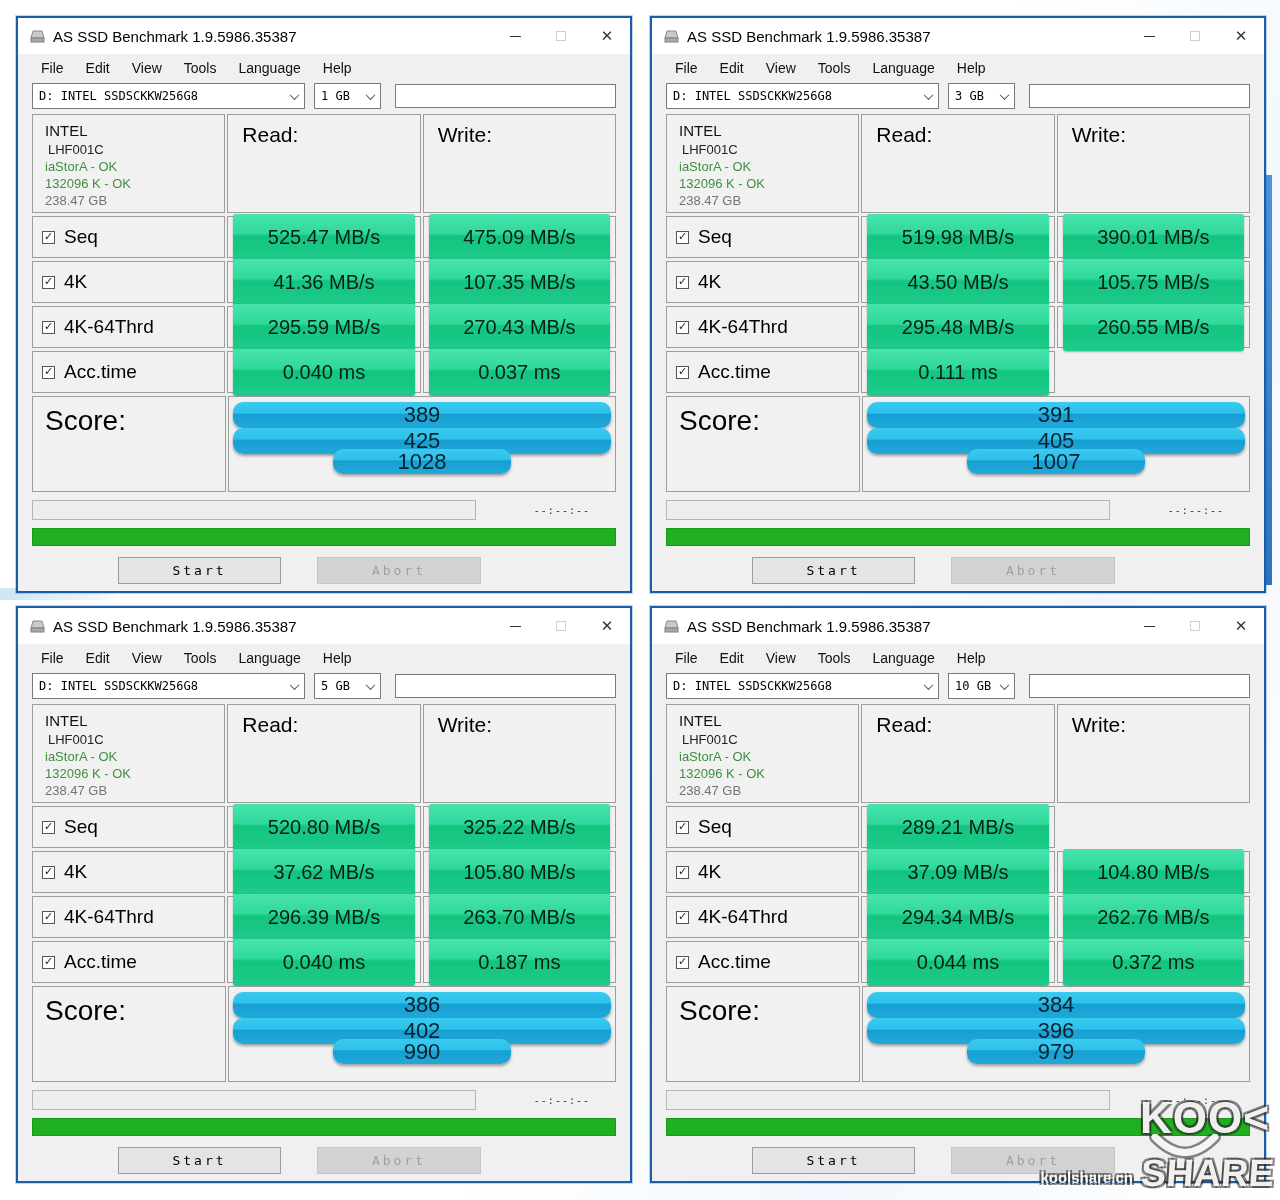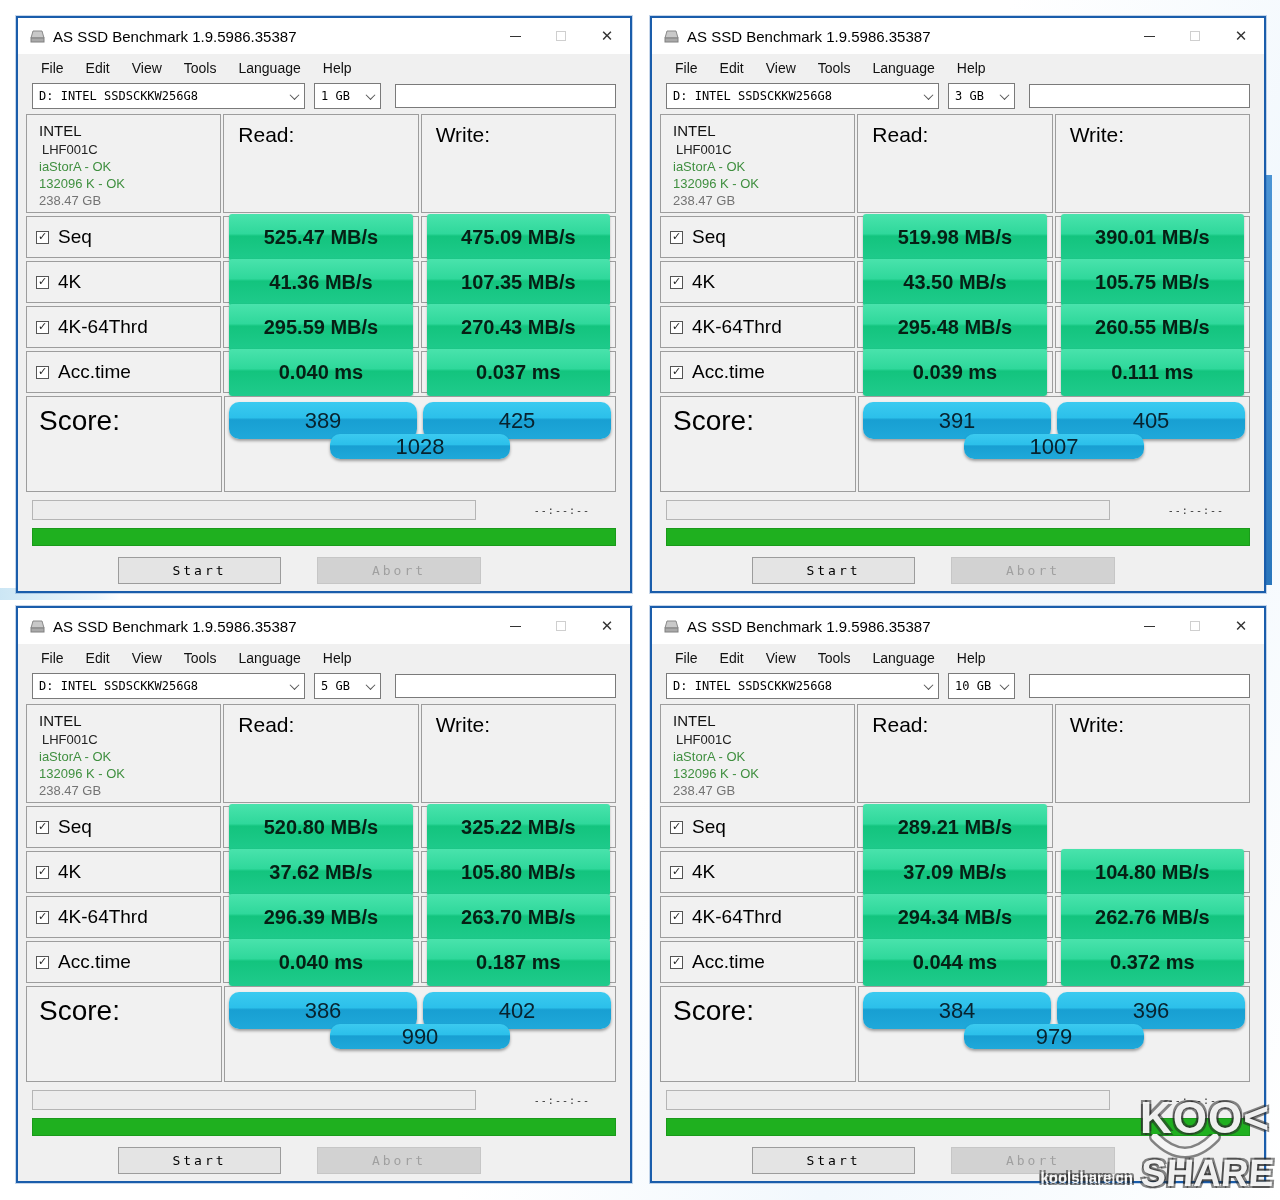"INTEL" .table { margin: 5px 14px 0 8px -> 5px 14px 0 14px }
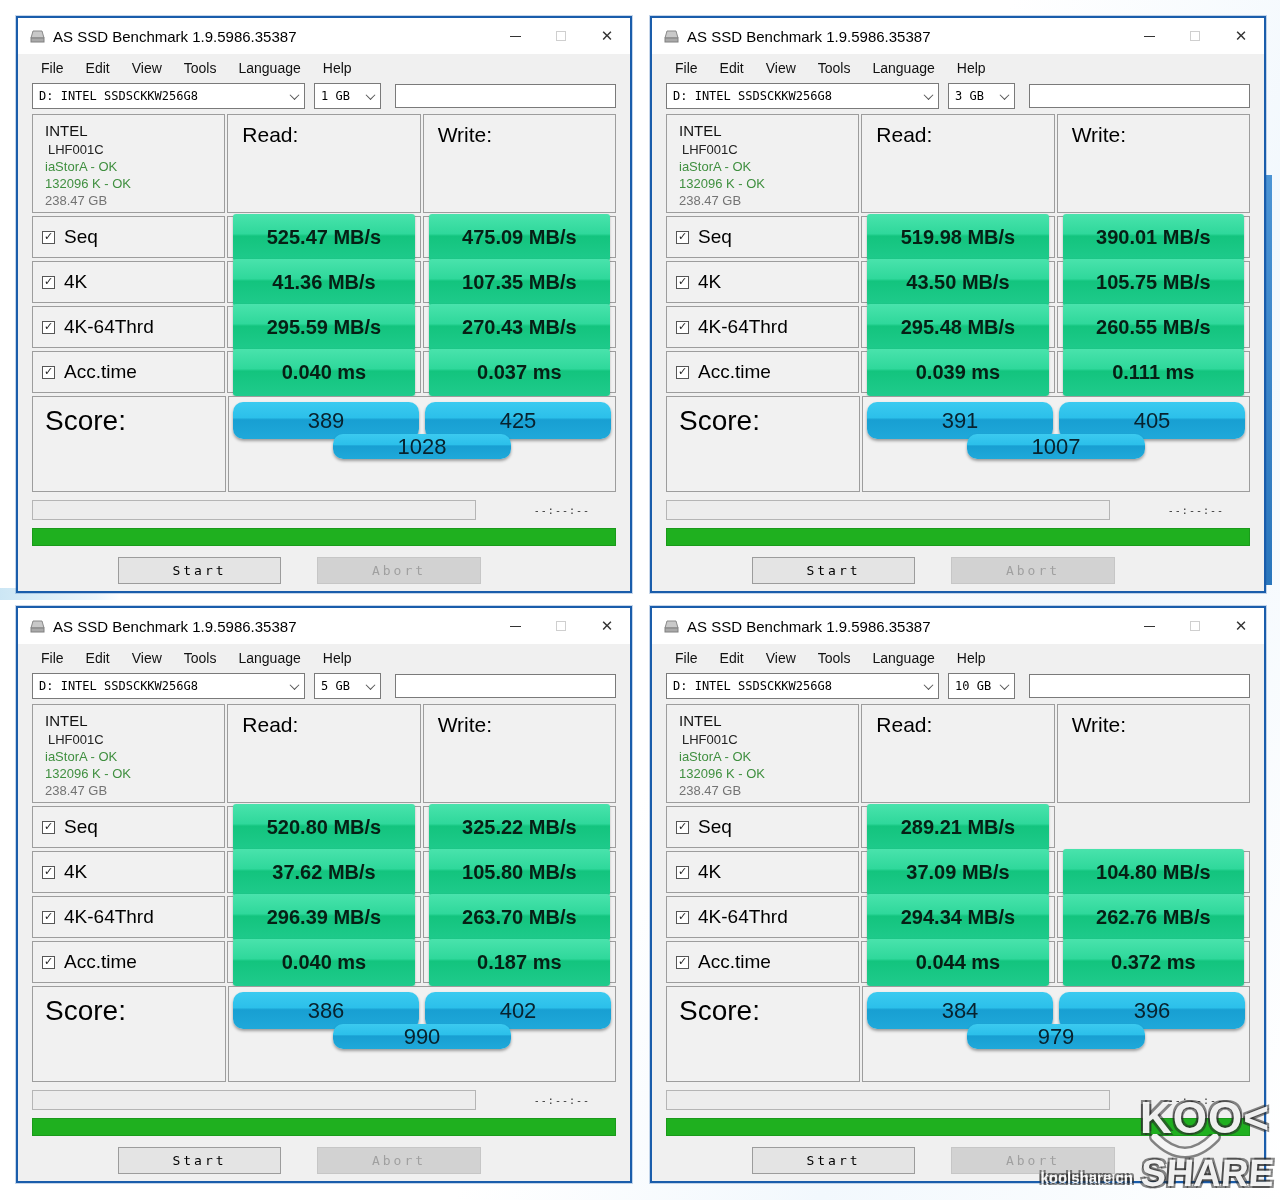"525.47 MB/s" .pill.green { font-weight: bold -> none }
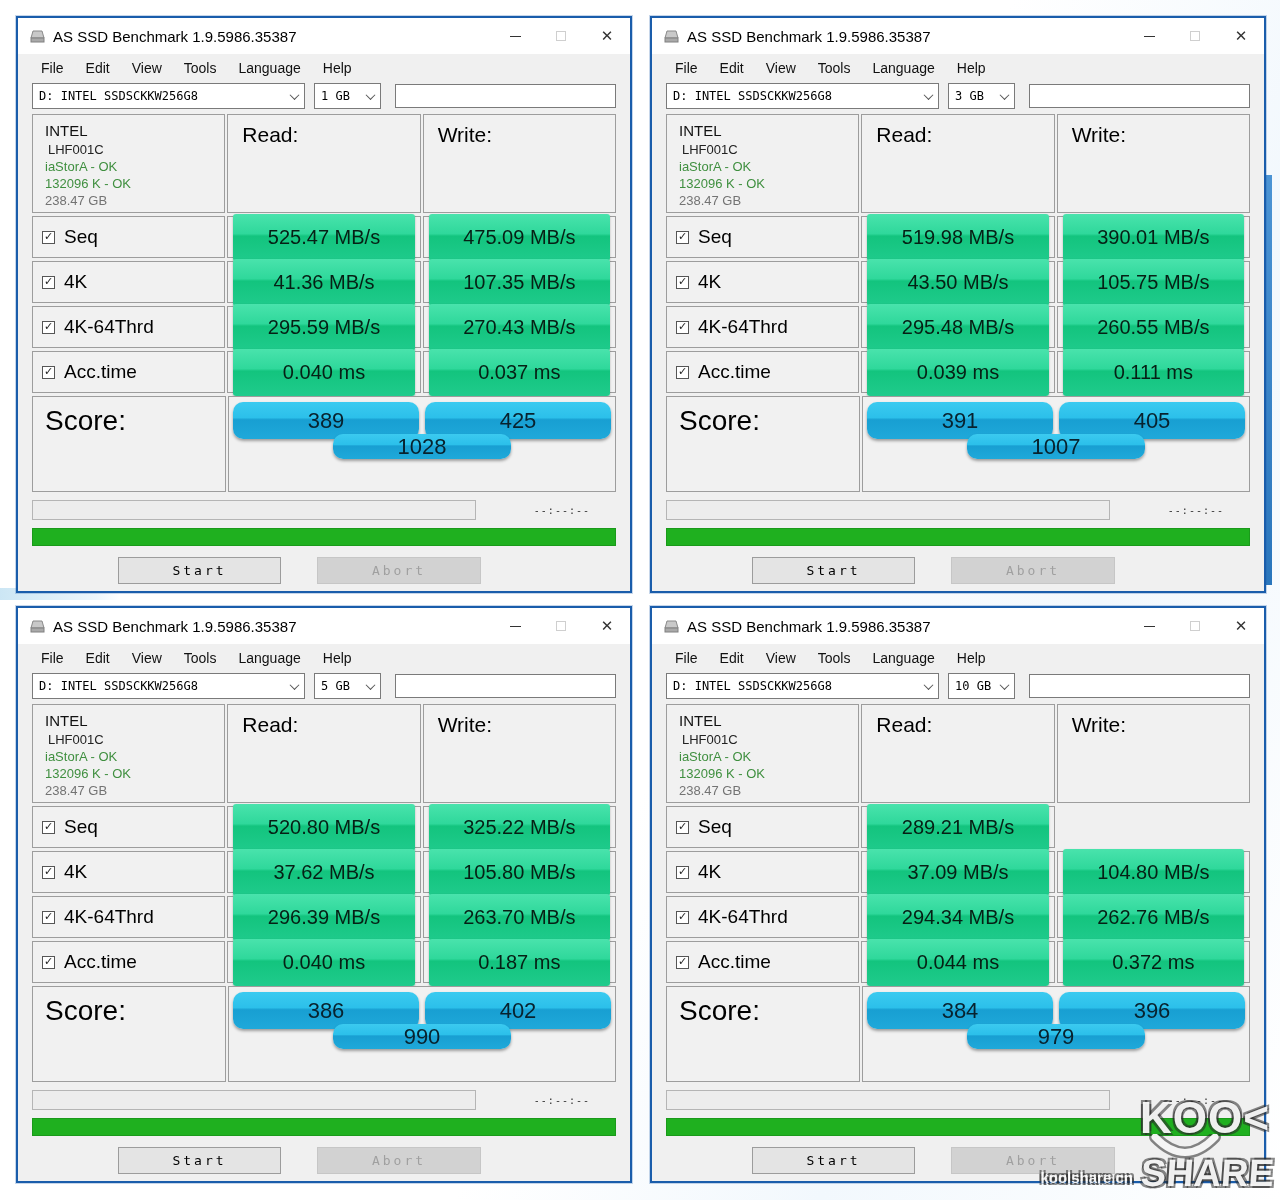"0.039 ms" div.cell { html: <div> <span>0.039 ms</span> </div> -> none }
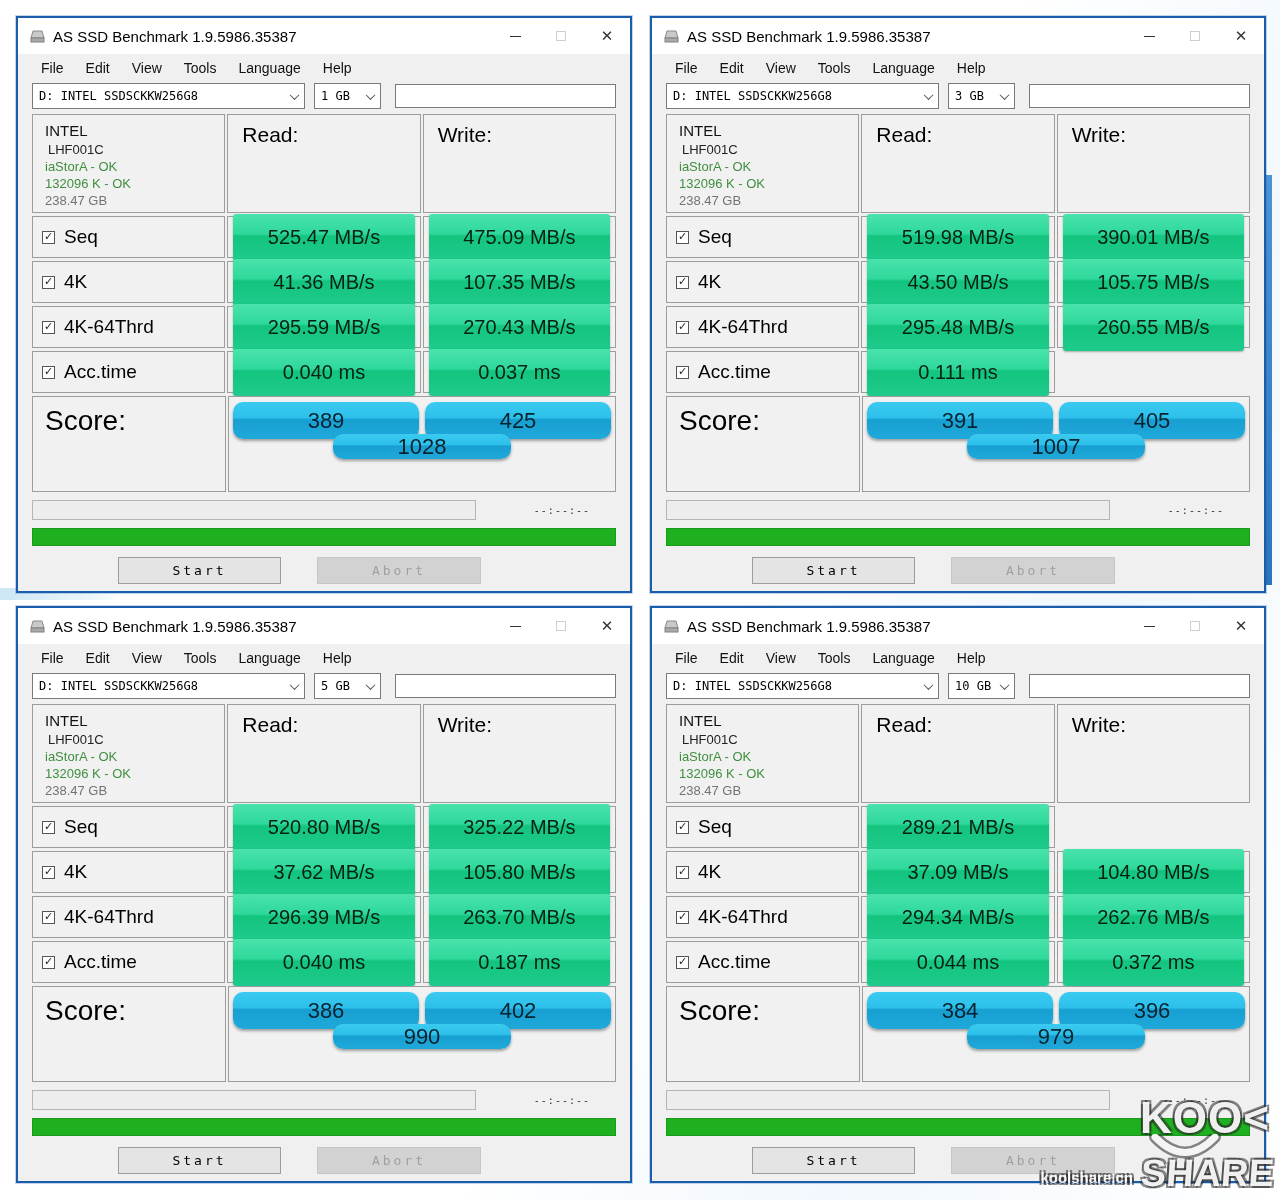"389" .score-line1 { flex-direction: none -> column; gap: 6px -> 0 }
